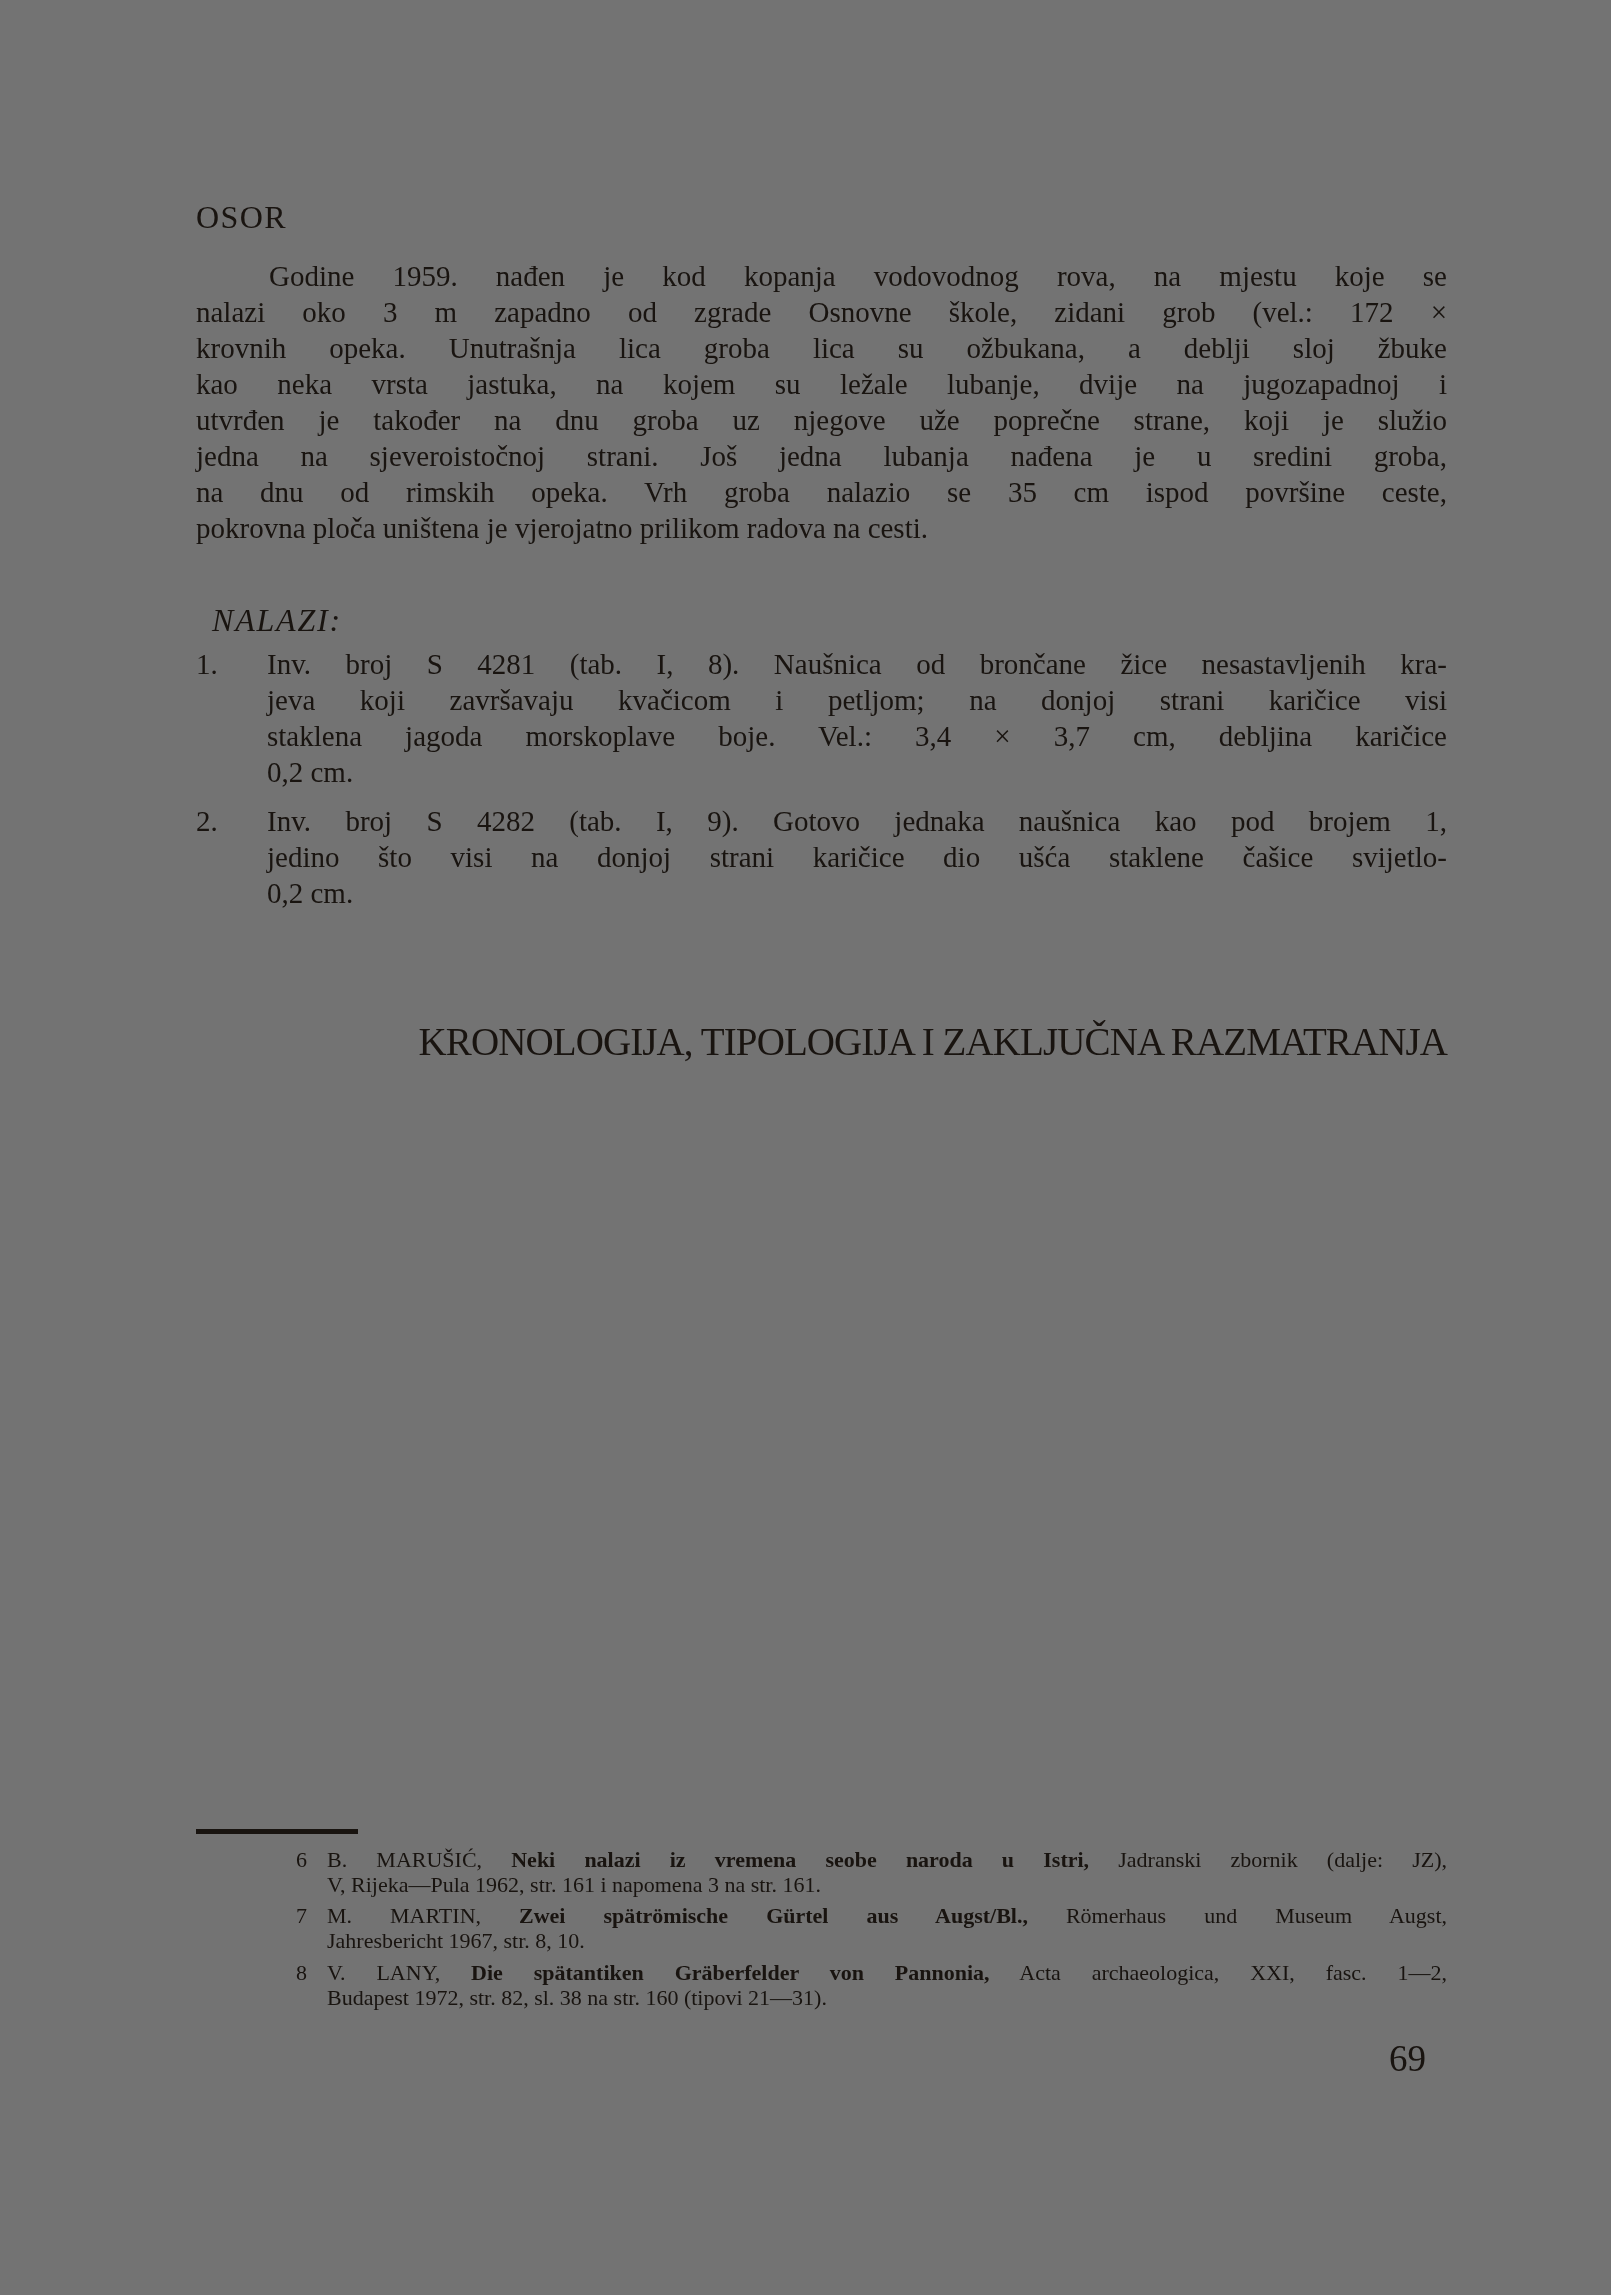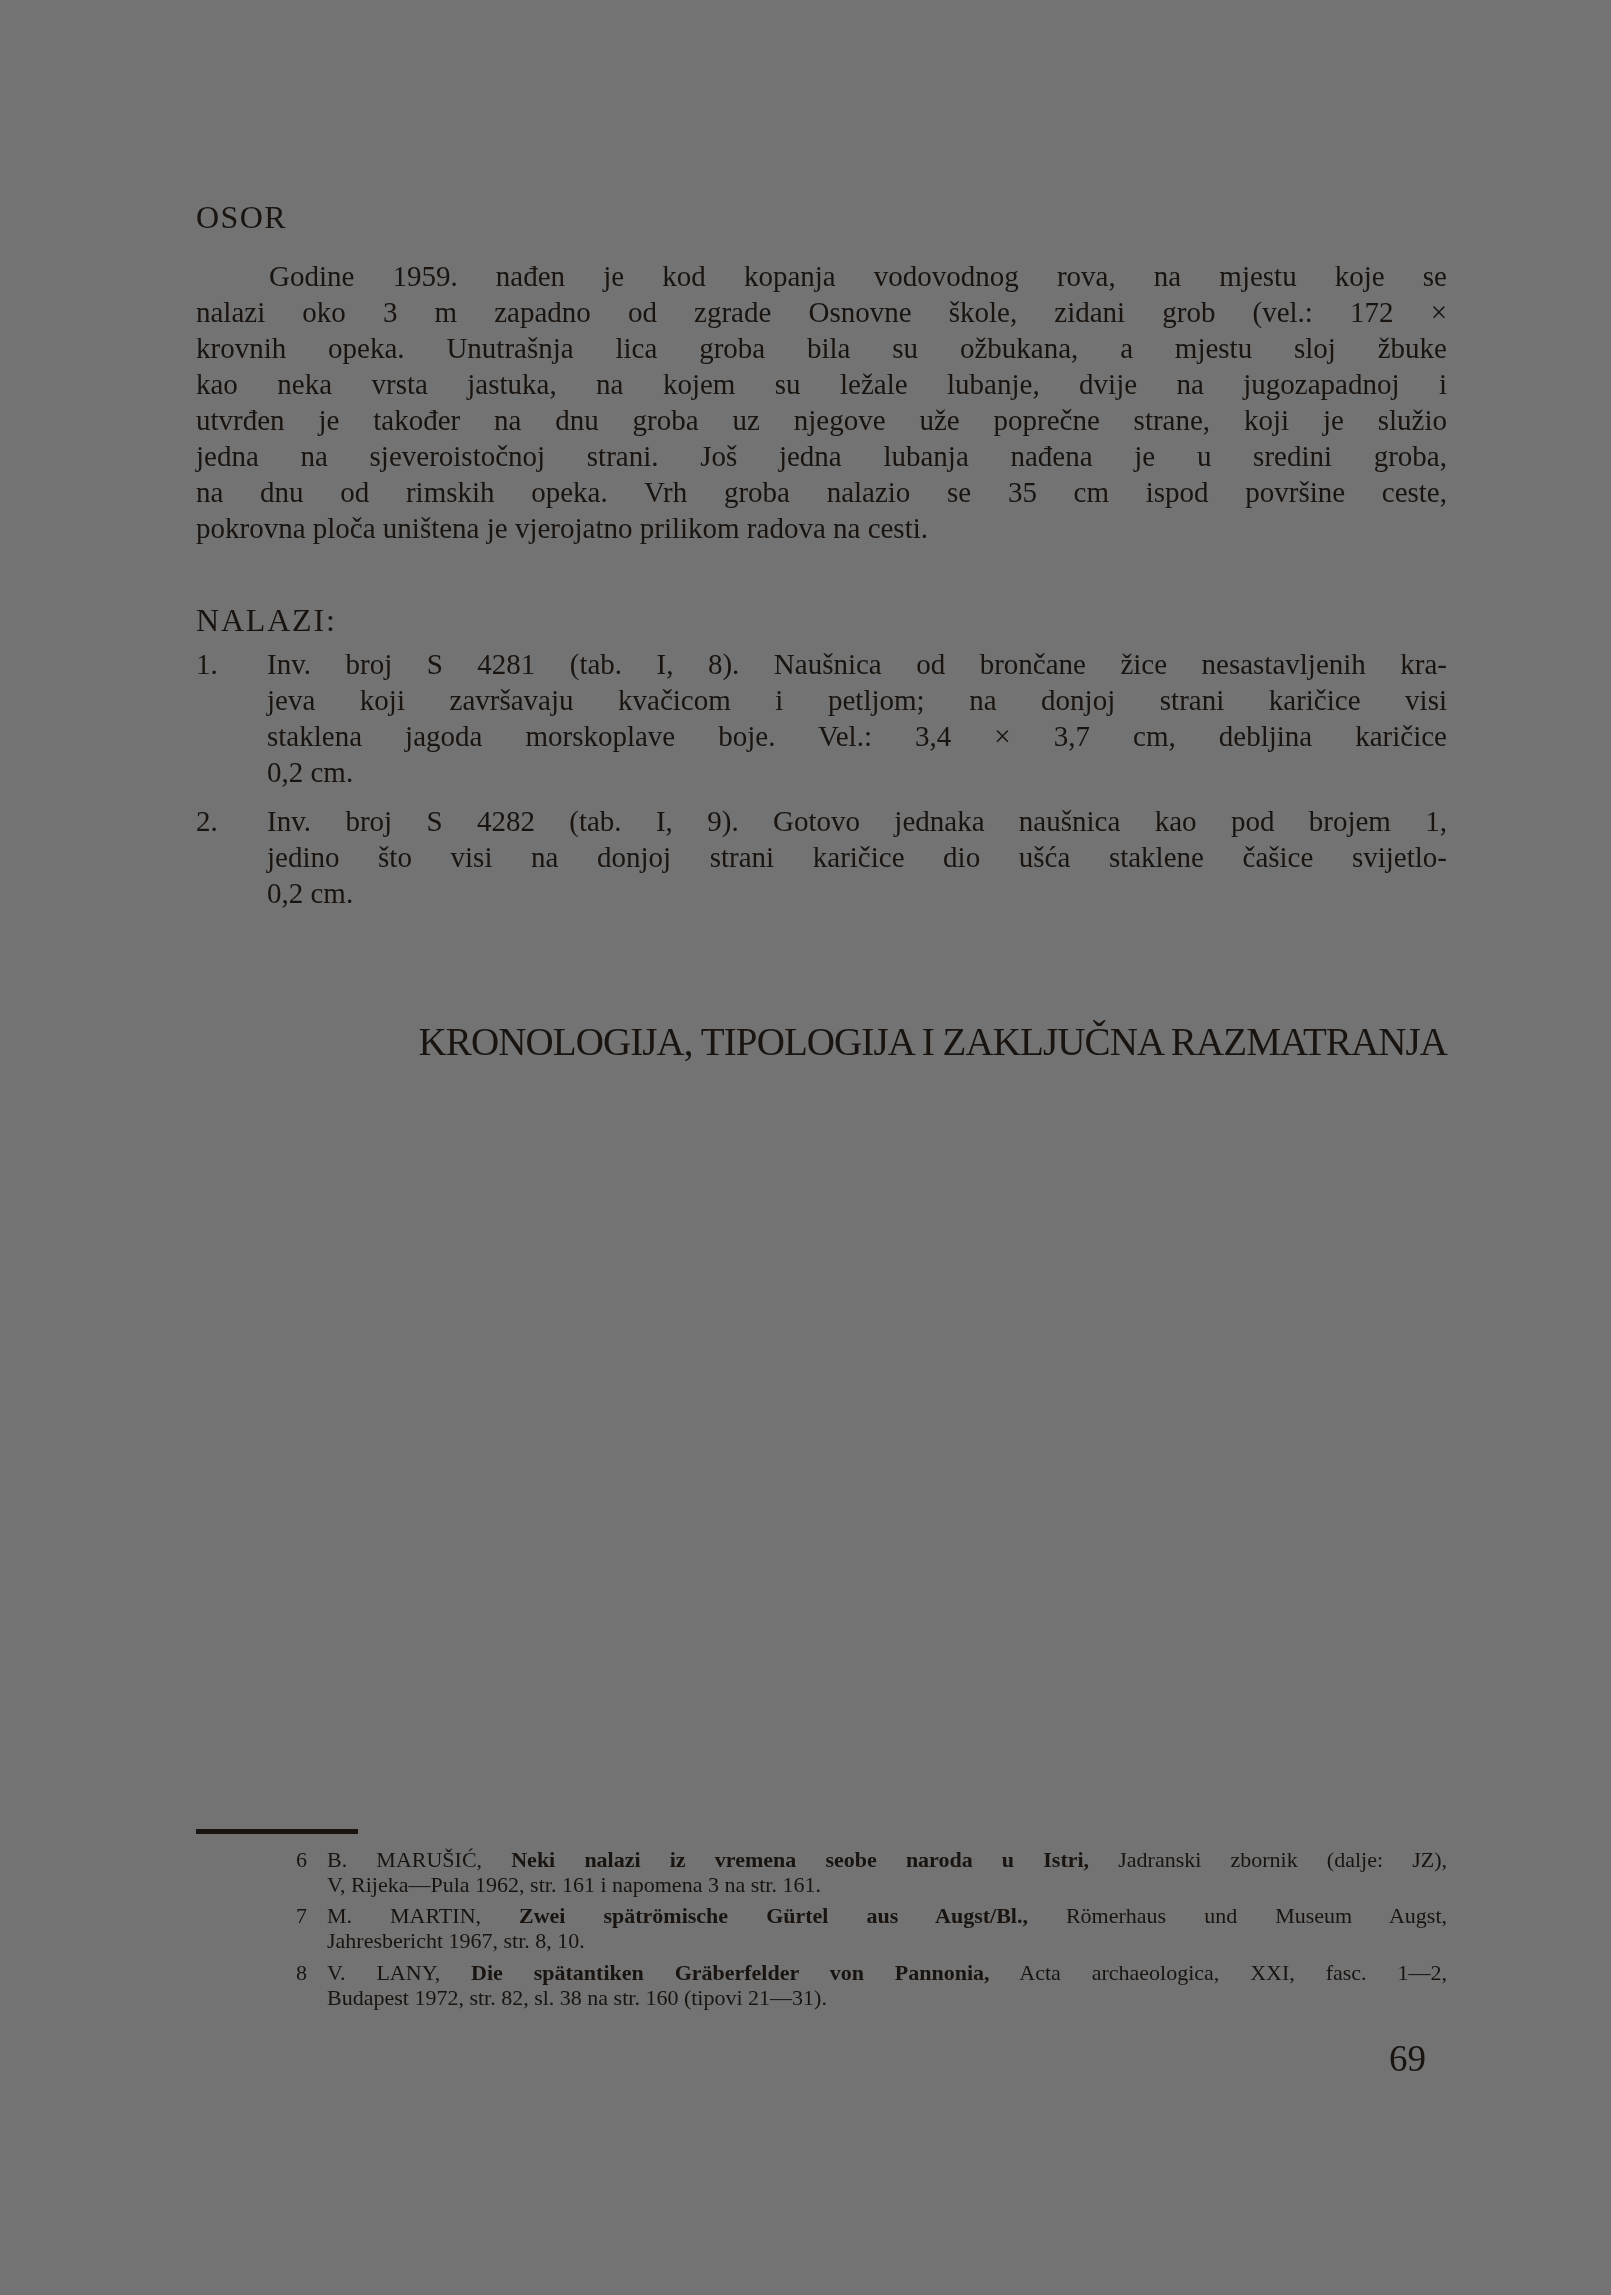"krovnih opeka. Unutrašnja lica groba" div.line { text: bila su ožbukana, a mjestu -> lica su ožbukana, a deblji }
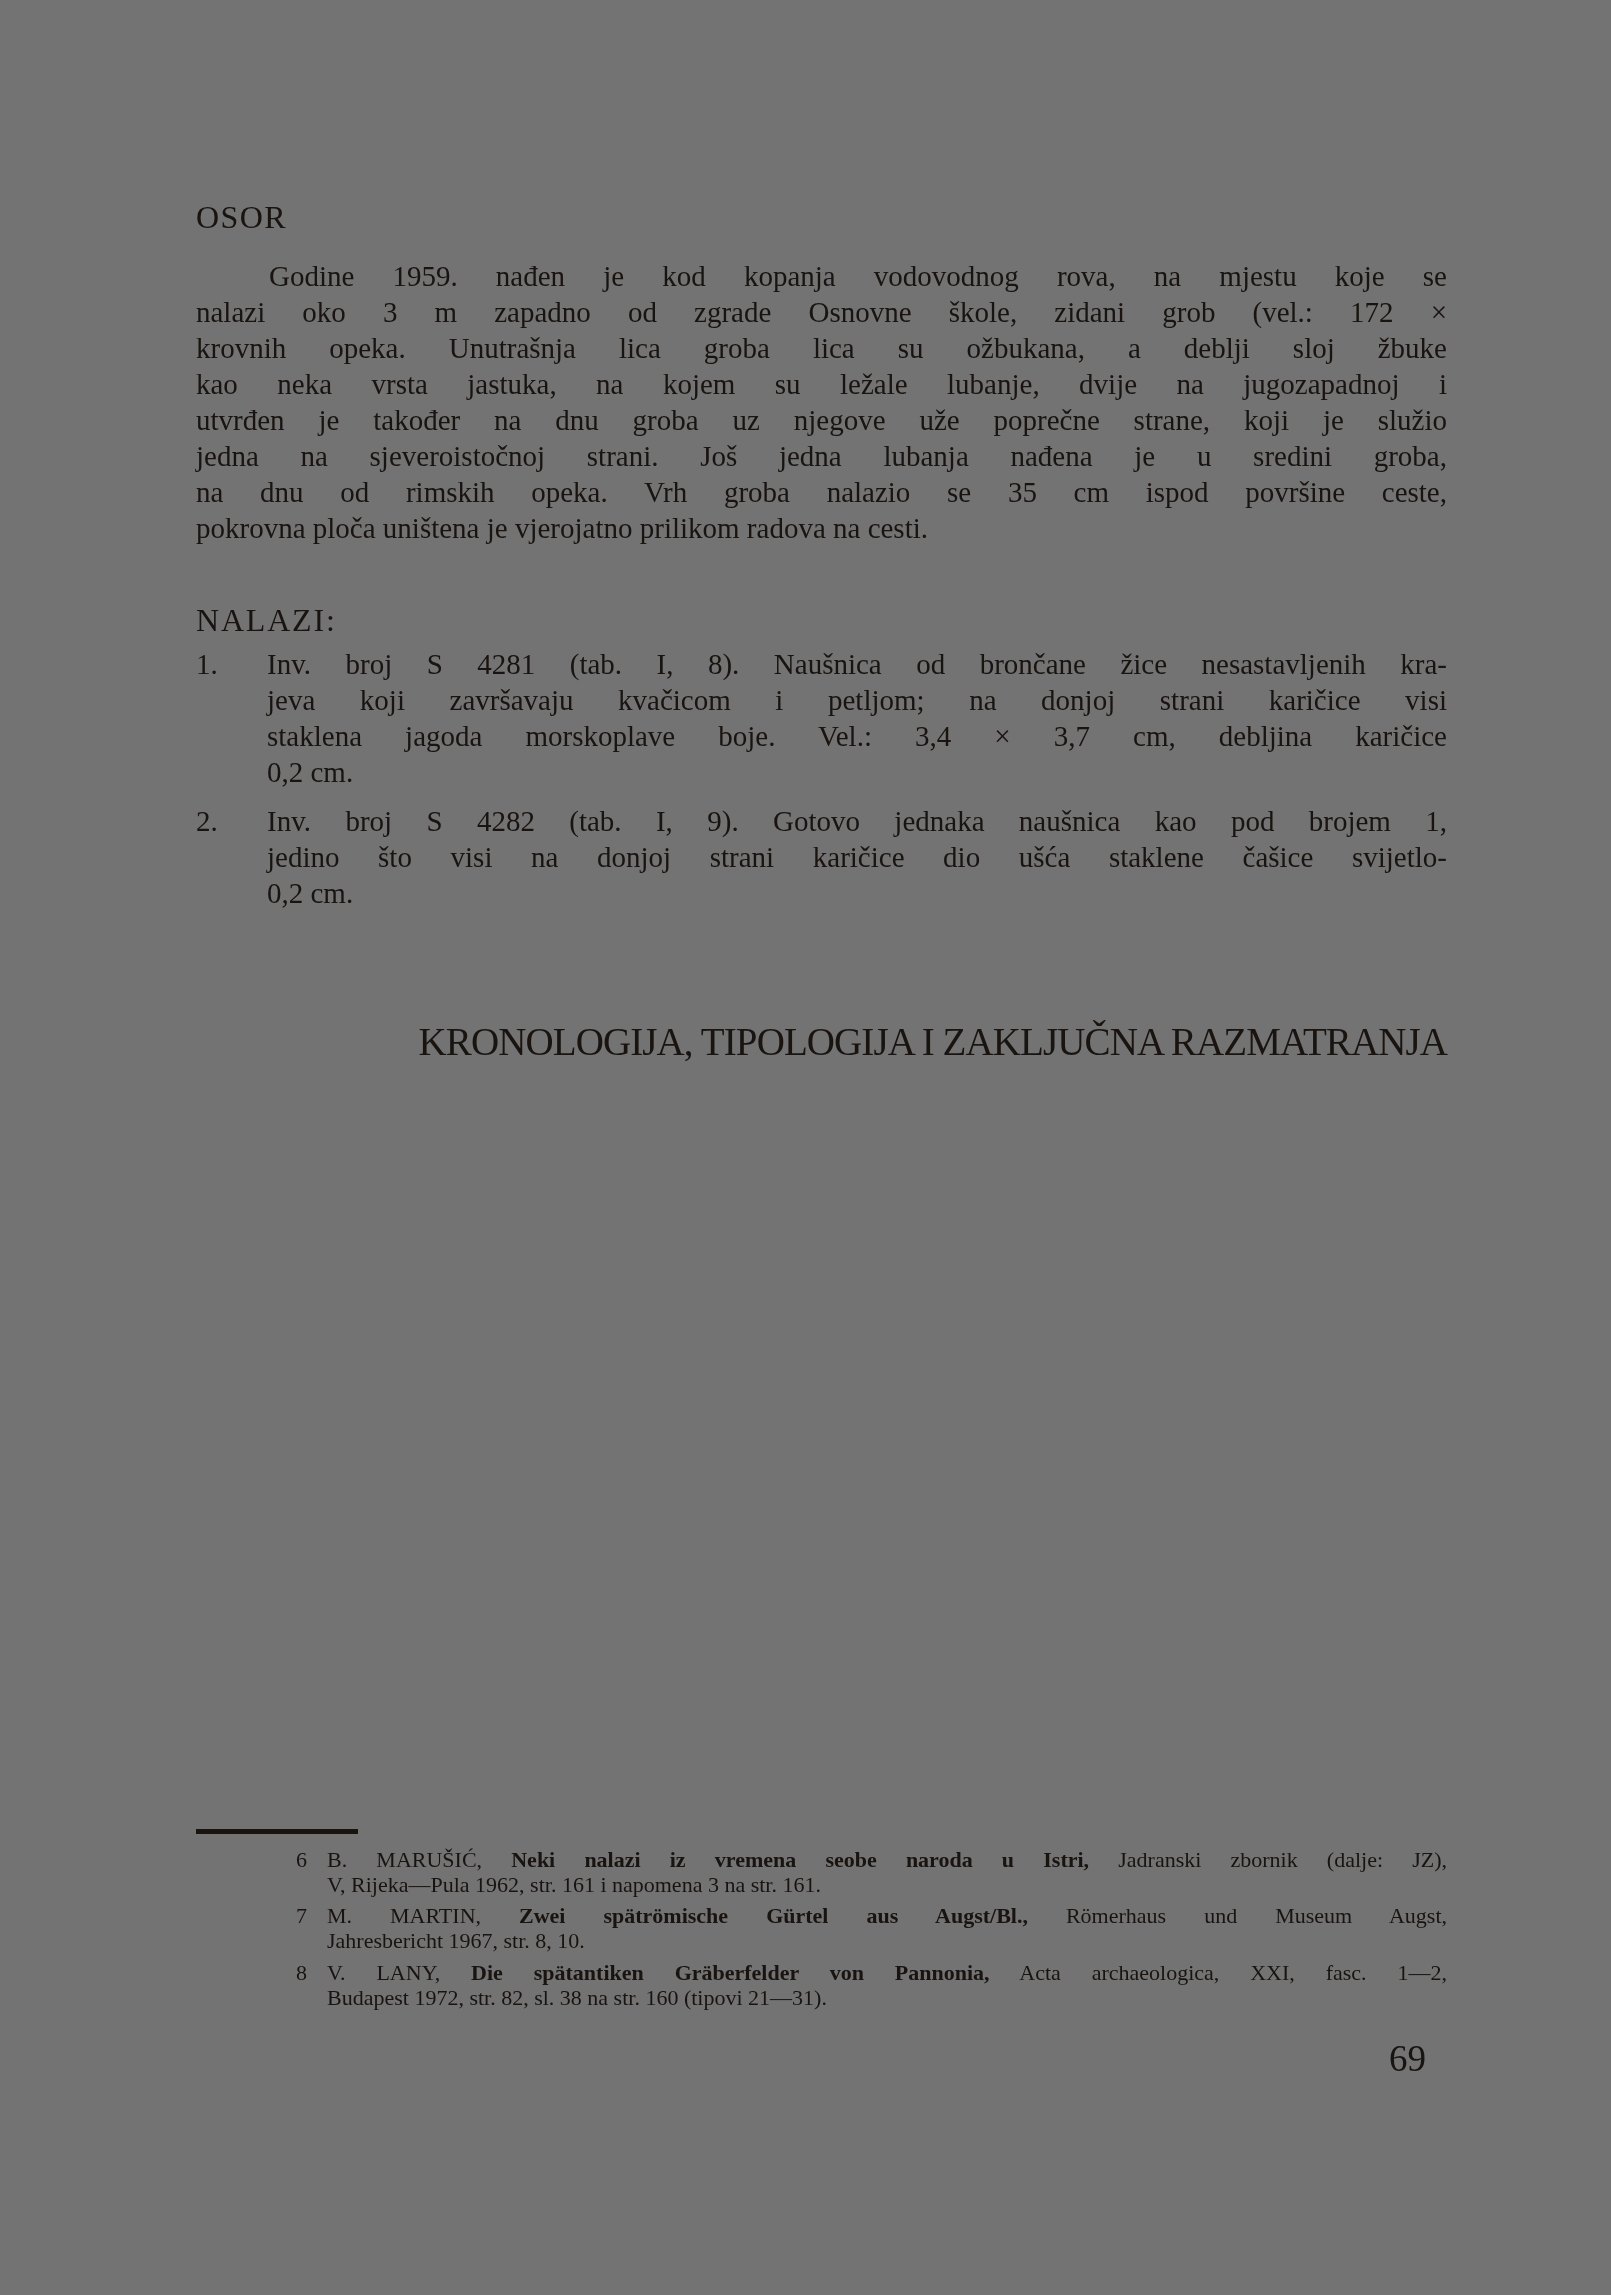"NALAZI:" .h-nalazi { font-style: none -> italic; left: 196px -> 212px }
